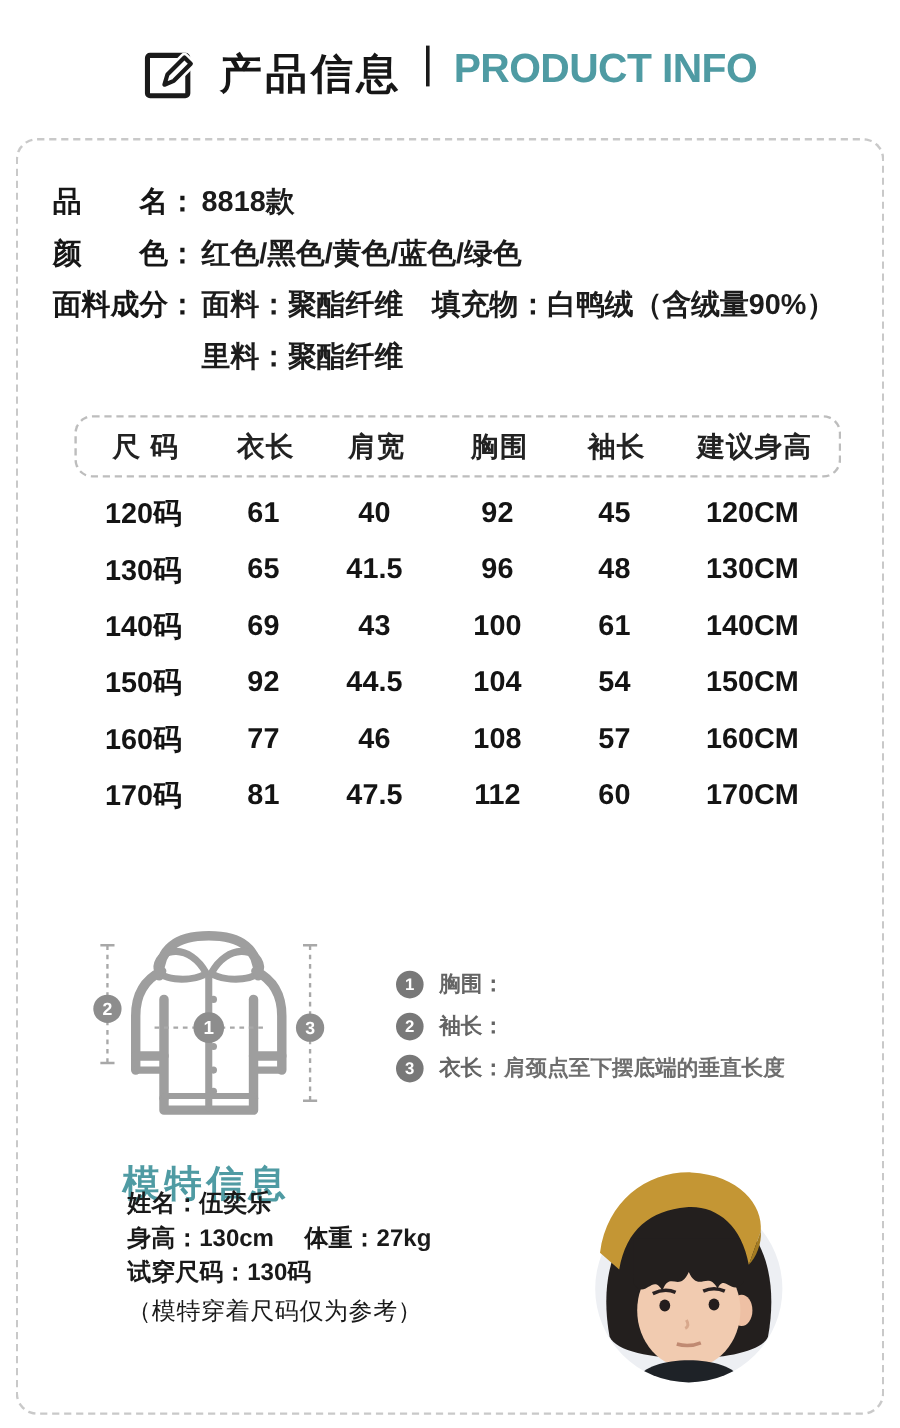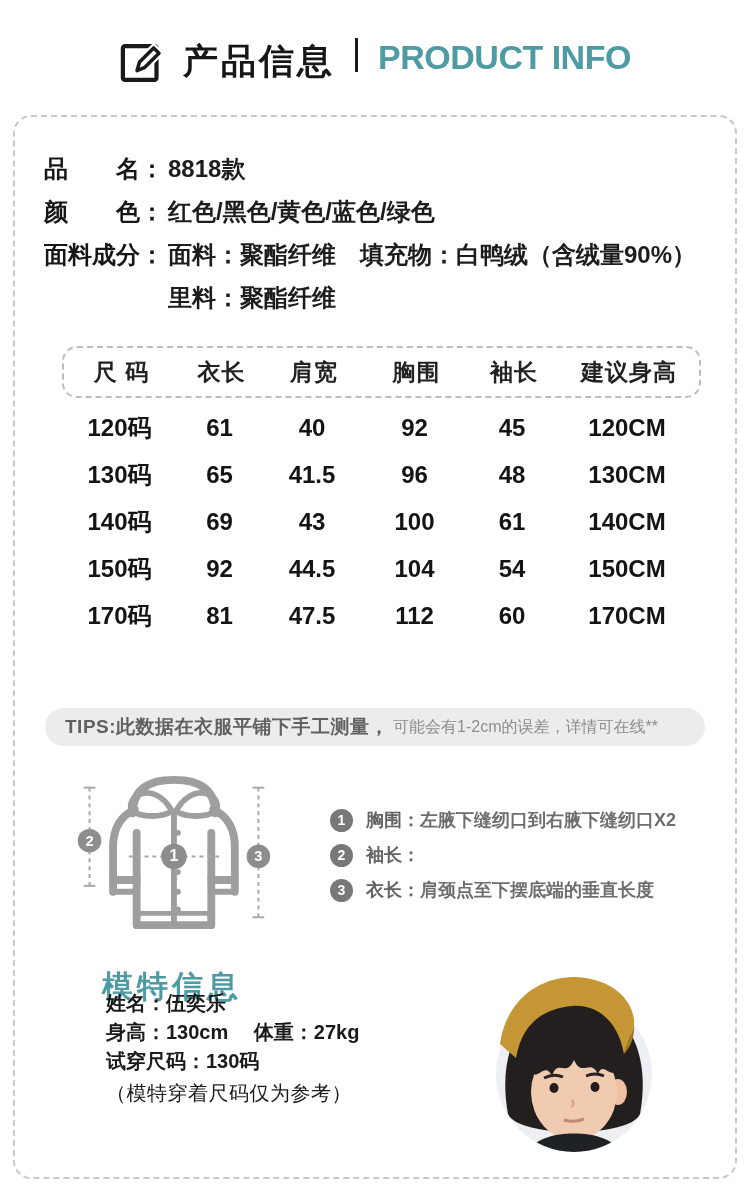"160码" div.size-row { html: none -> <div> <span>160码</span> <span>77</span> <span>46</span> <span>108</span> <span>57</span> <span>160CM</span> </div> }
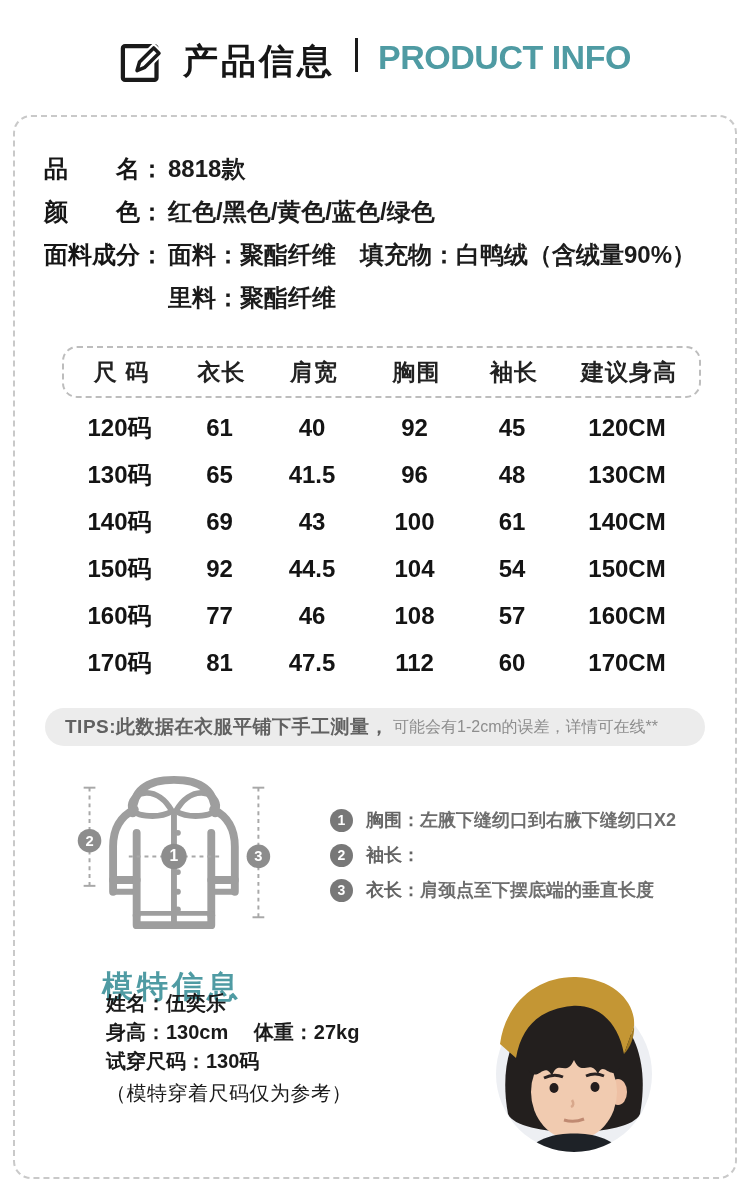"TIPS:此数据在衣服平铺下手工测量，" div.tips { html: <div> <span>TIPS:此数据在衣服平铺下手工测量，</span> <span>可能会有1-2cm的误差，详情可在线**</span> </div> -> none }
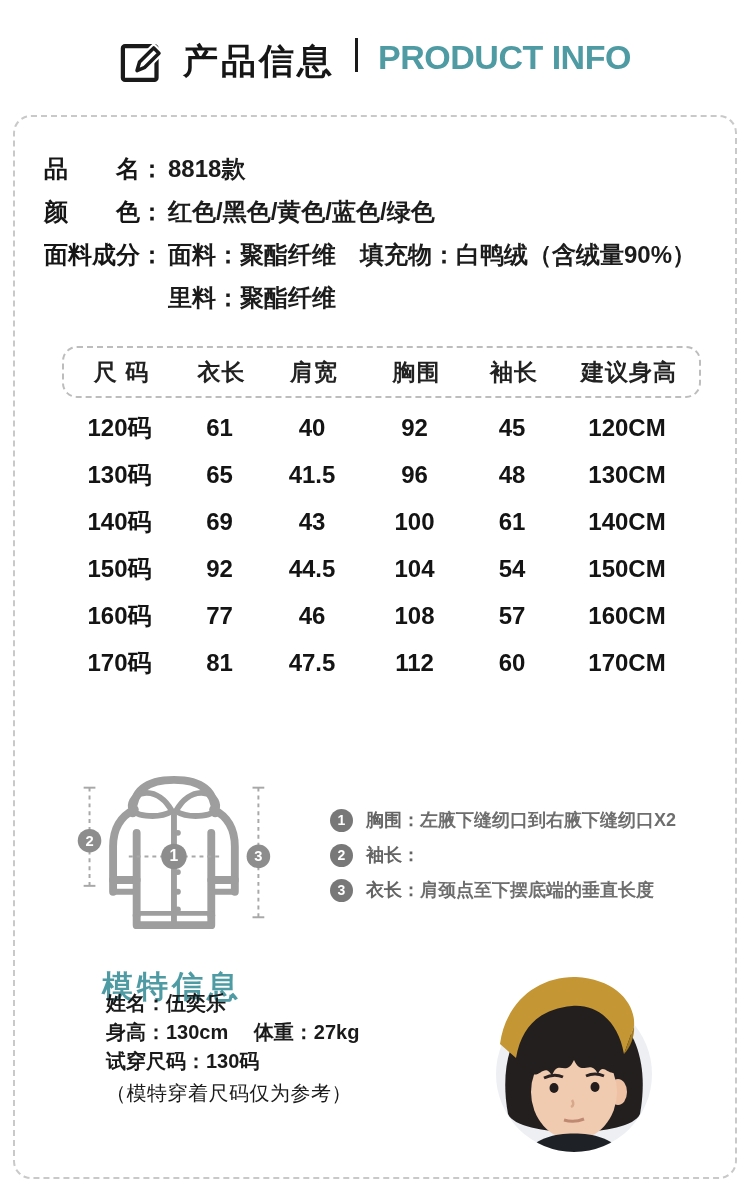"左腋下缝纫口到右腋下缝纫口X2" span.note-text { html: <span>左腋下缝纫口到右腋下缝纫口X2</span> -> none }
